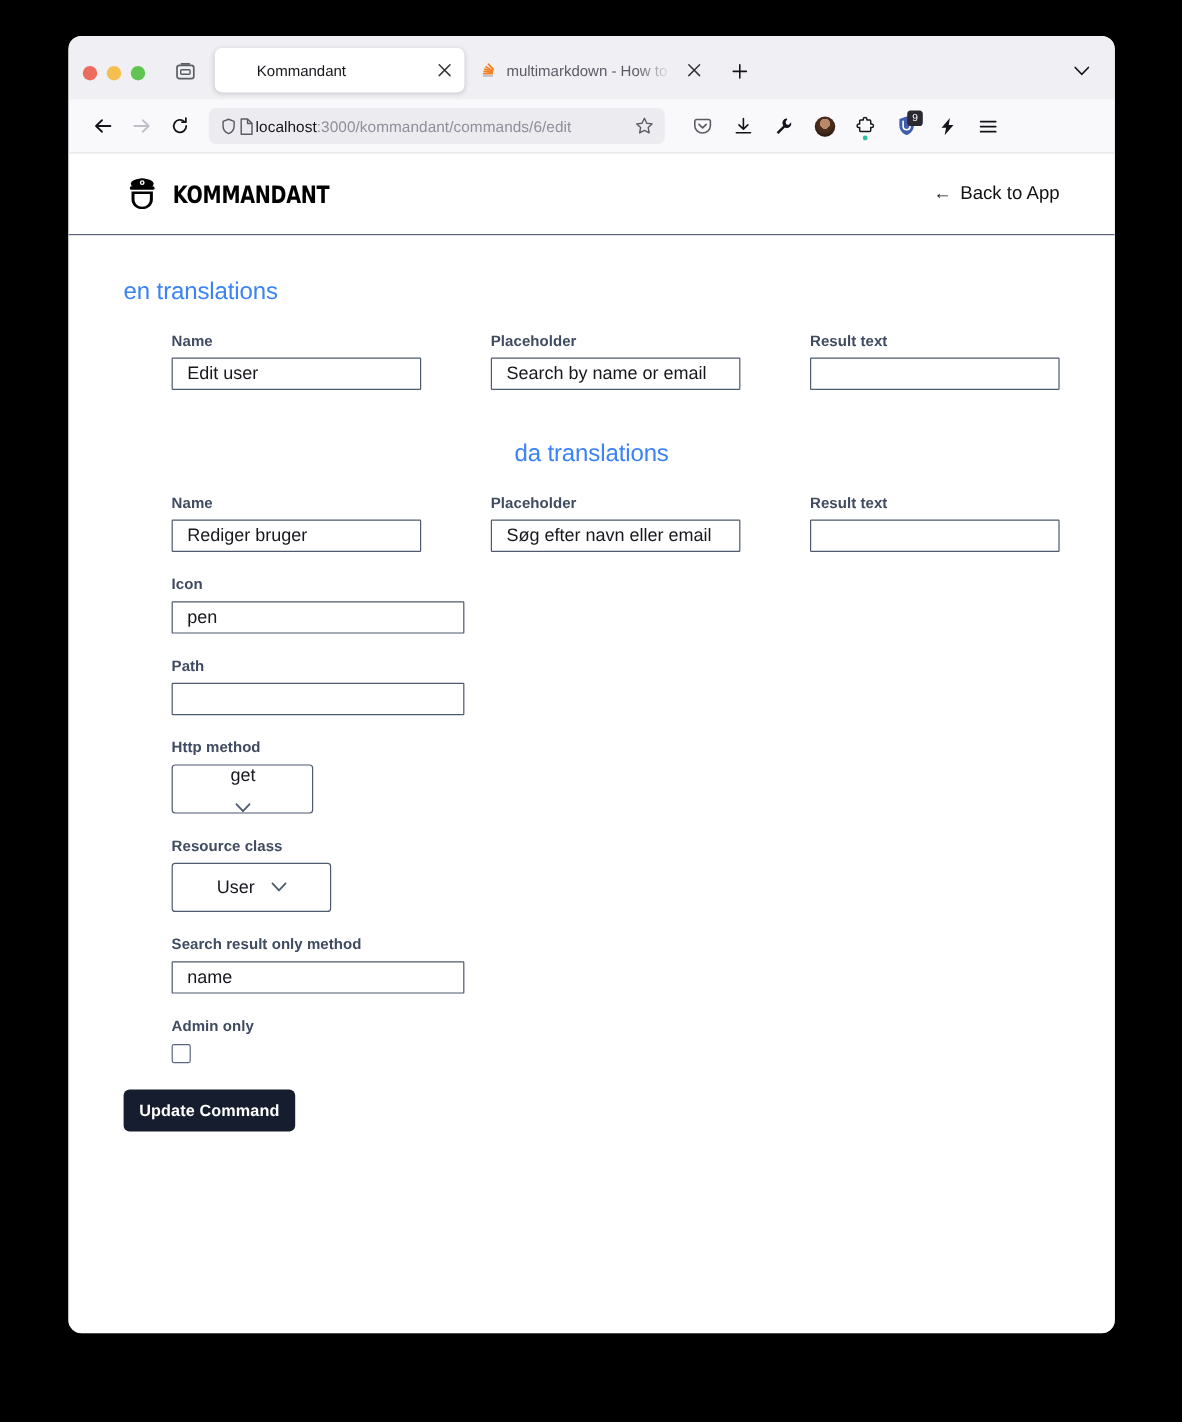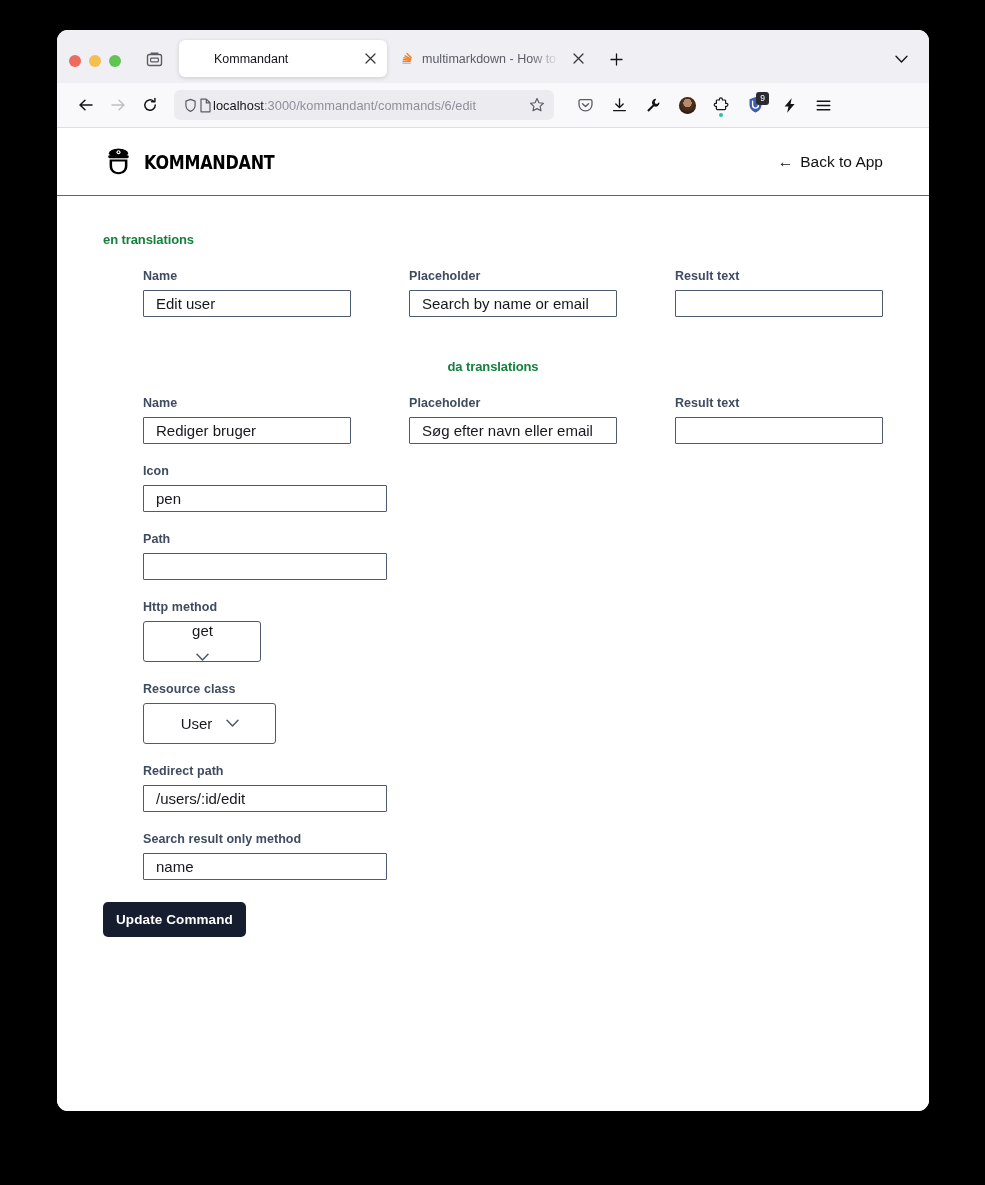"en translations" .section-title { color: #15803d -> #3b82f6; font-size: 13px -> 20px; font-weight: bold -> normal }
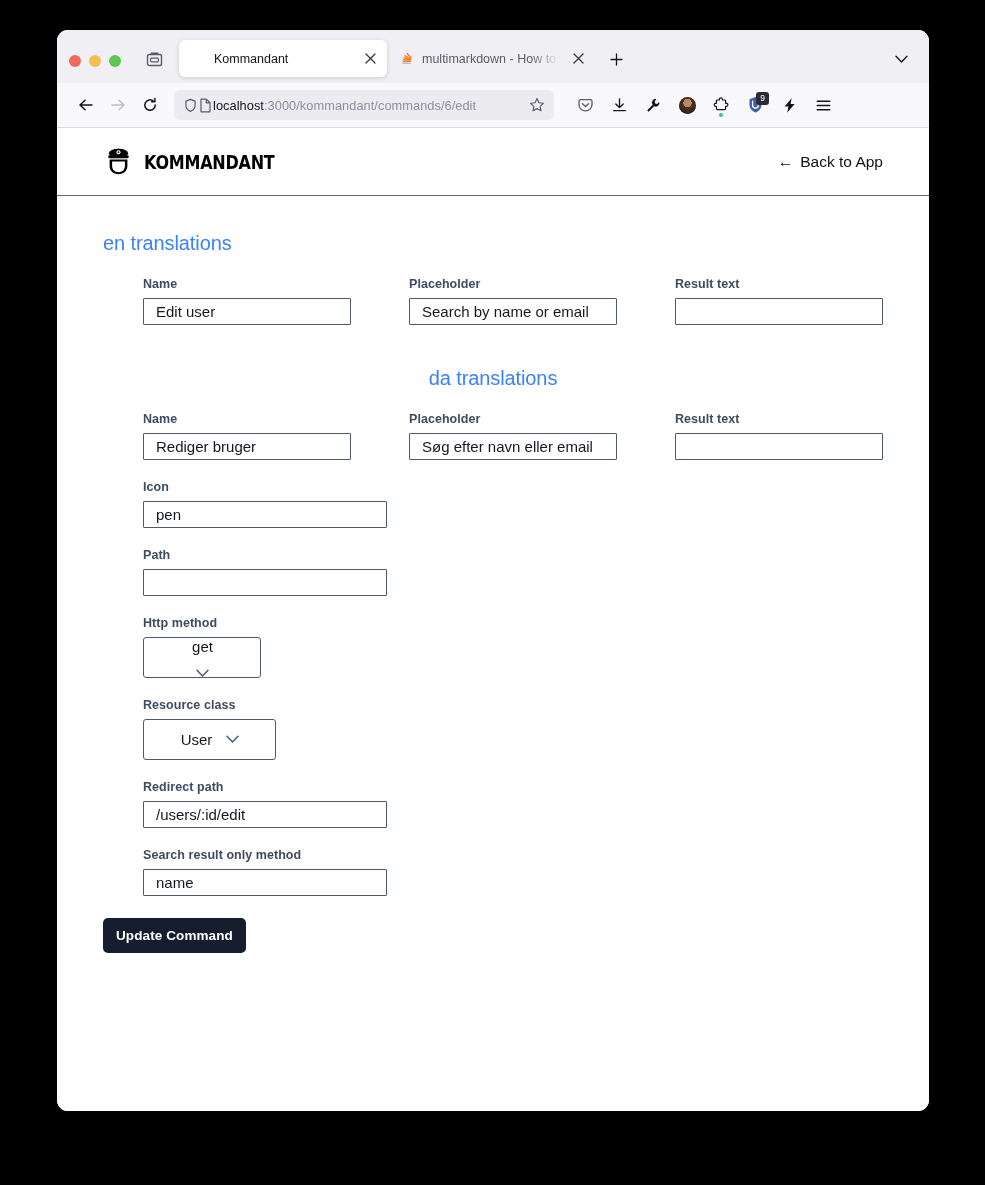"Redirect path" div.field { html: <div> <label>Redirect path</label> <div>/users/:id/edit</div> </div> -> none }
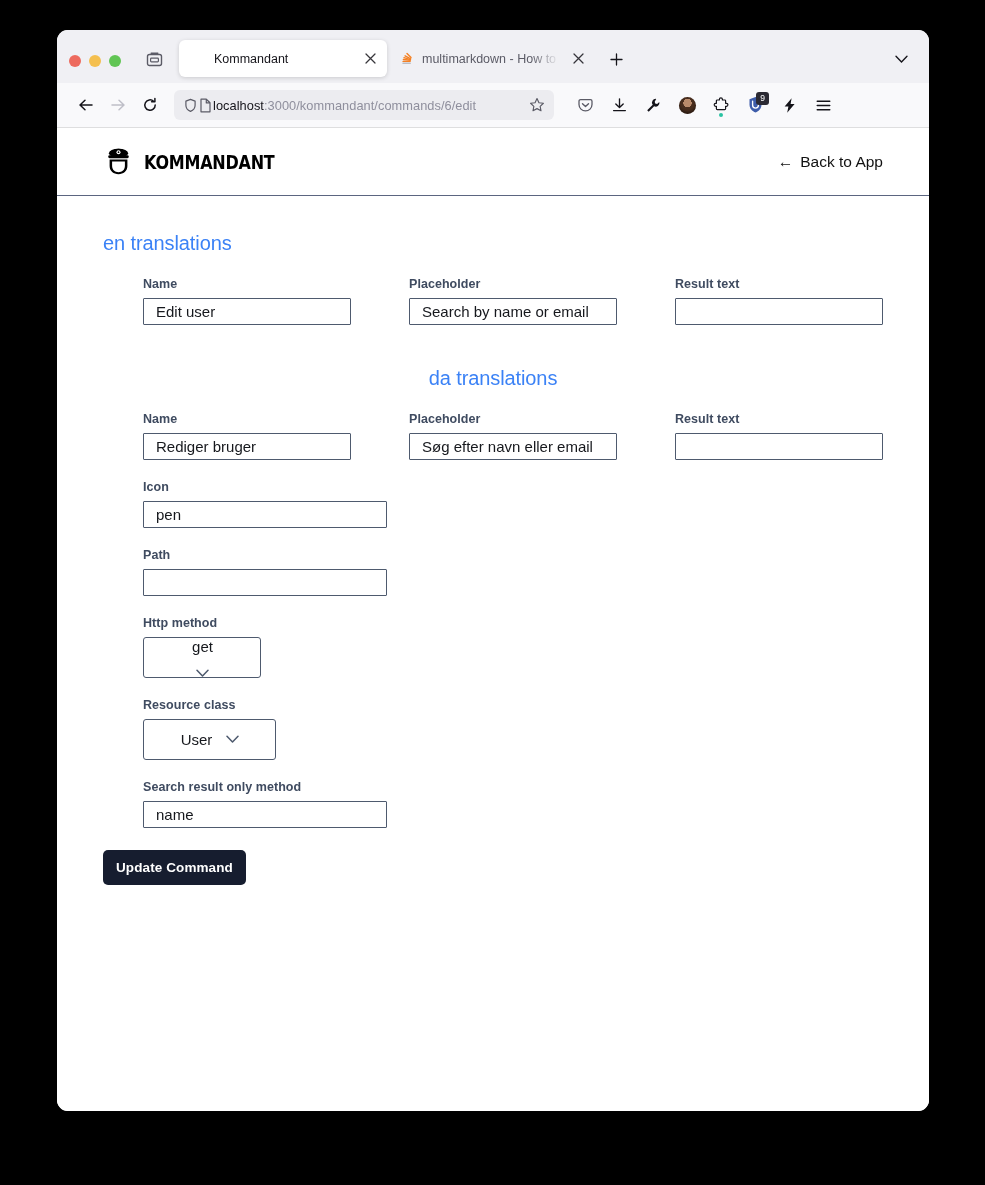"Admin only" div.field { html: none -> <div> <label>Admin only</label> <div></div> </div> }
